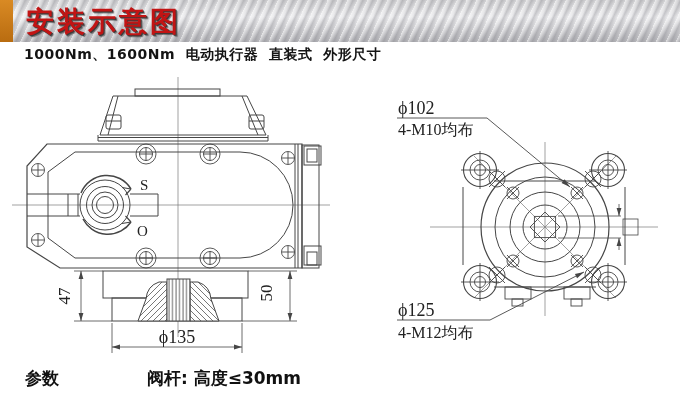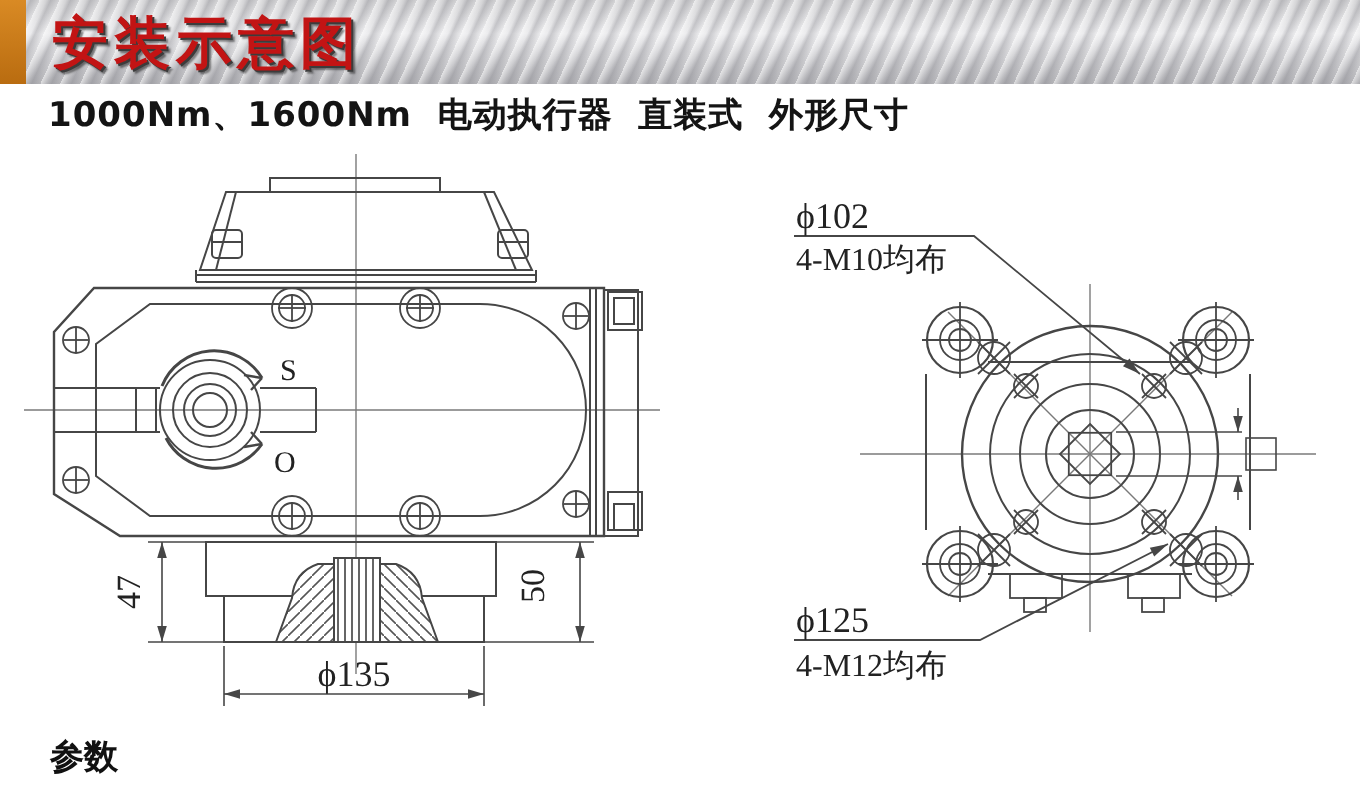"1000Nm、1600Nm 电动执行器 直装式 外形尺寸" .subtitle { font-size: 17px -> 14px }
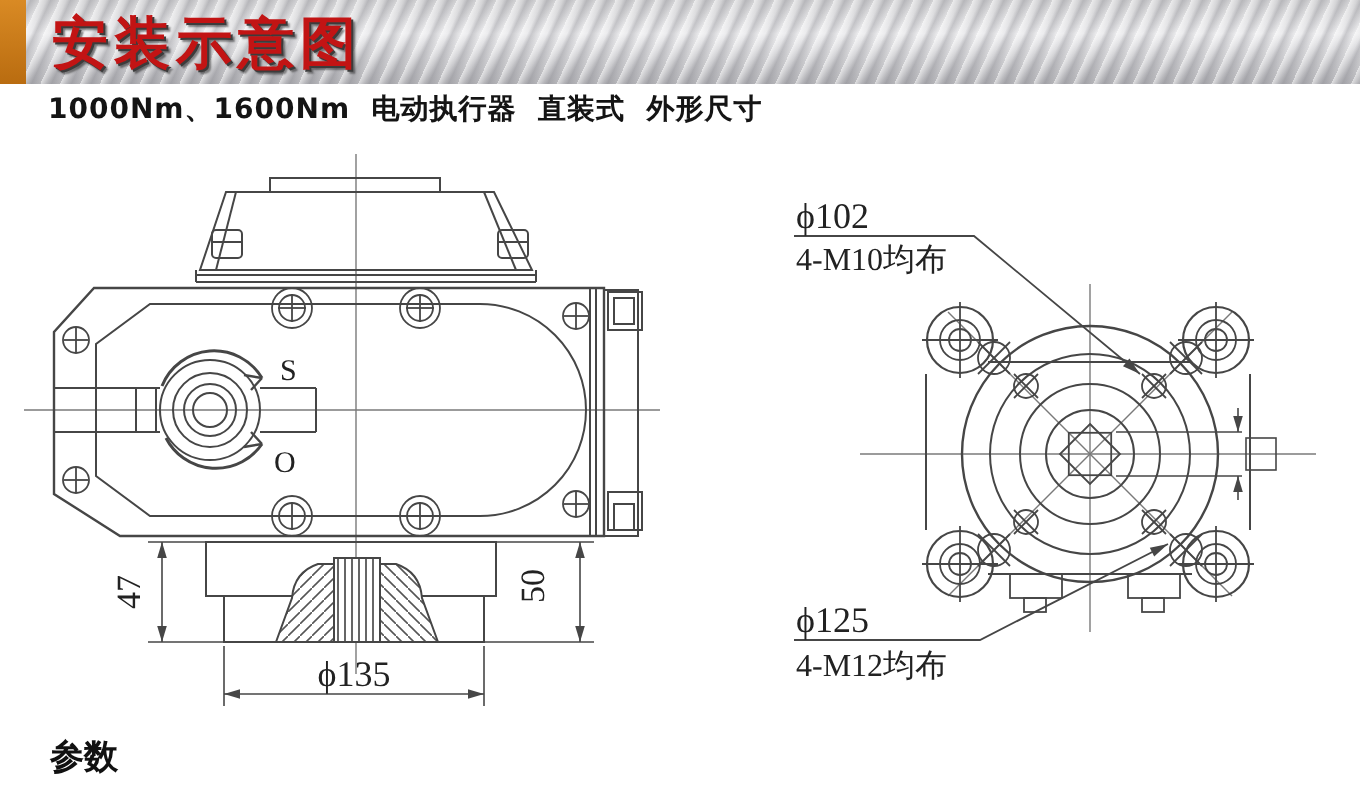"阀杆: 高度≤30mm" span { html: none -> <span>阀杆: 高度≤30mm</span> }
